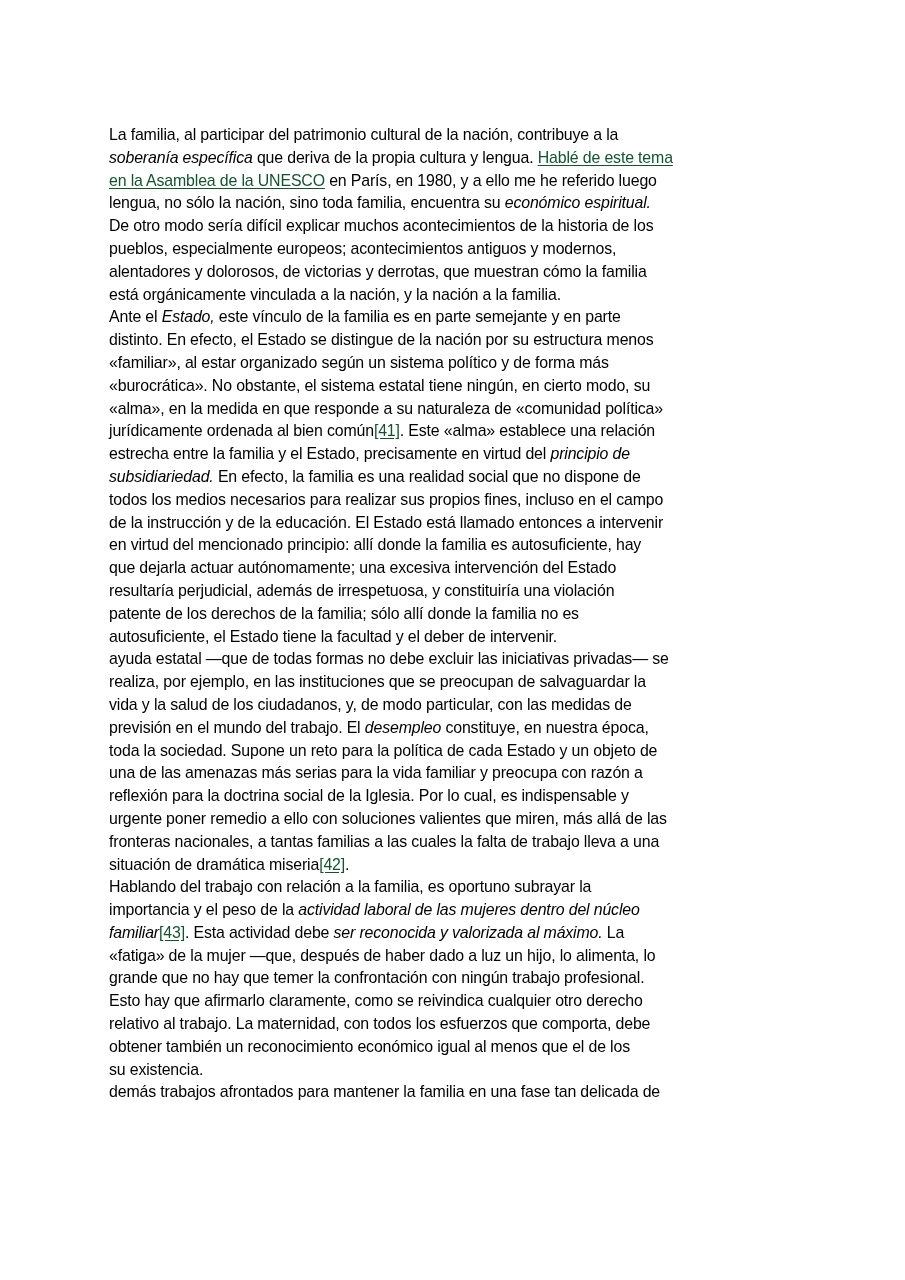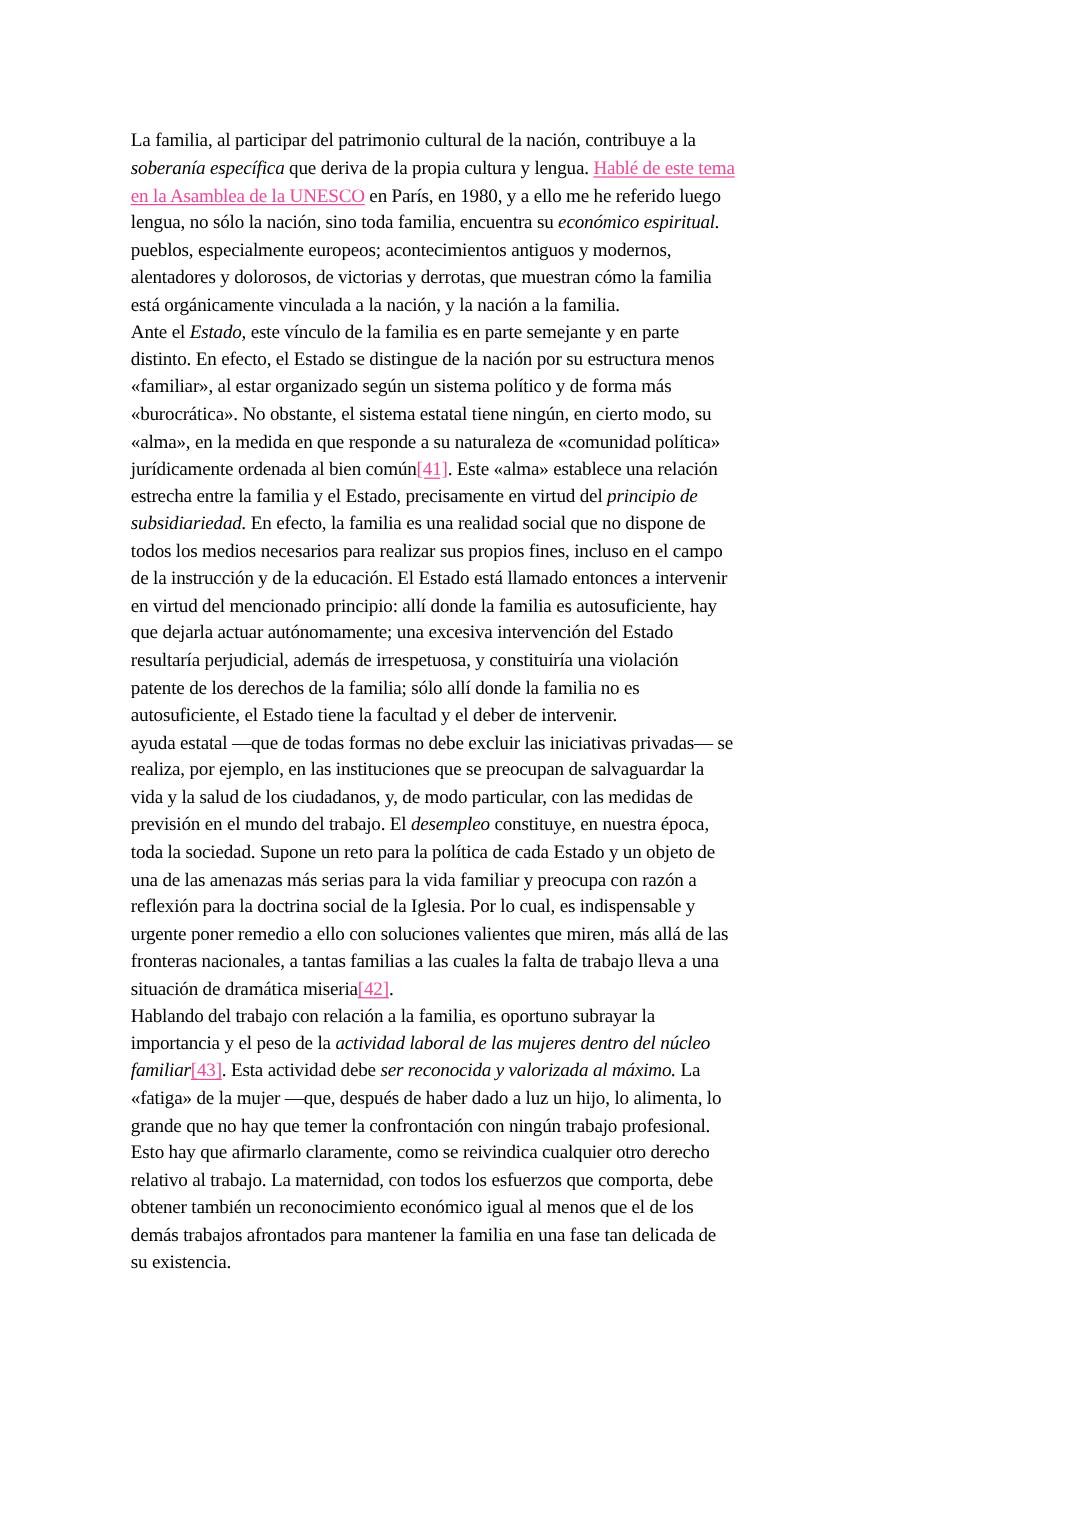"La familia, al participar del" .page { font-family: Liberation Serif, serif -> Liberation Sans, sans-serif; top: 107px -> 124px }
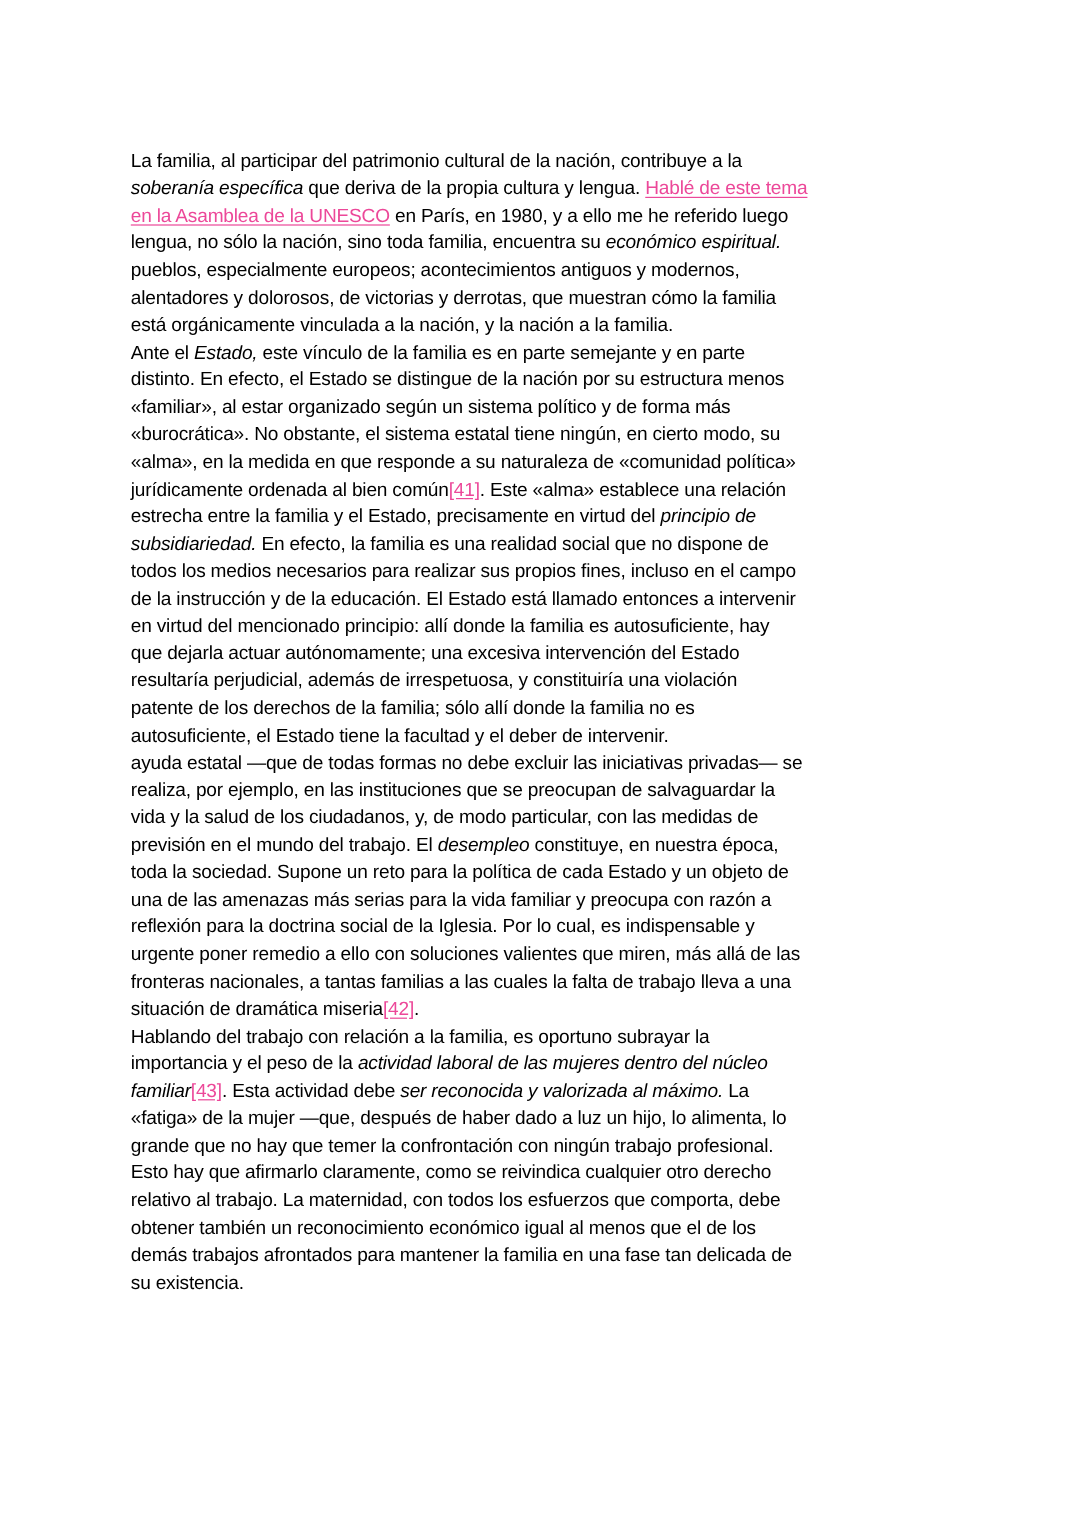"Hablé de este tema" .link { color: #ec4899 -> #14532d }
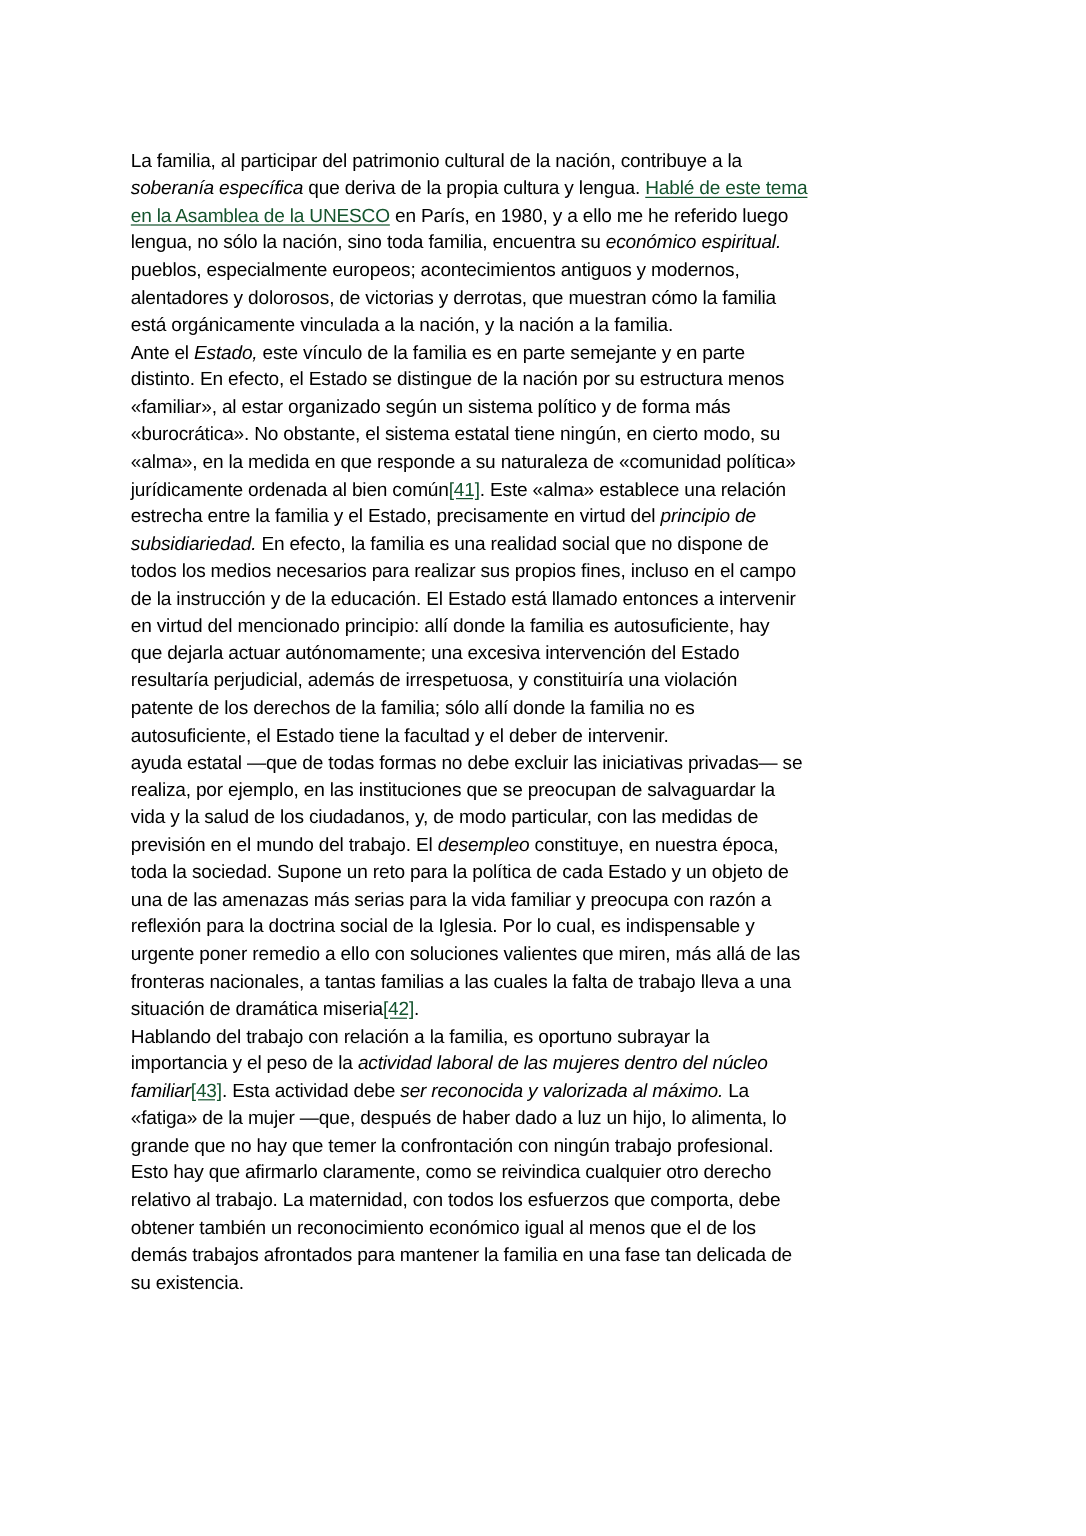"De otro modo sería difícil" span.line { html: none -> <span><span>De otro modo sería difícil explicar muchos acontecimientos de la historia de los</span></span> }
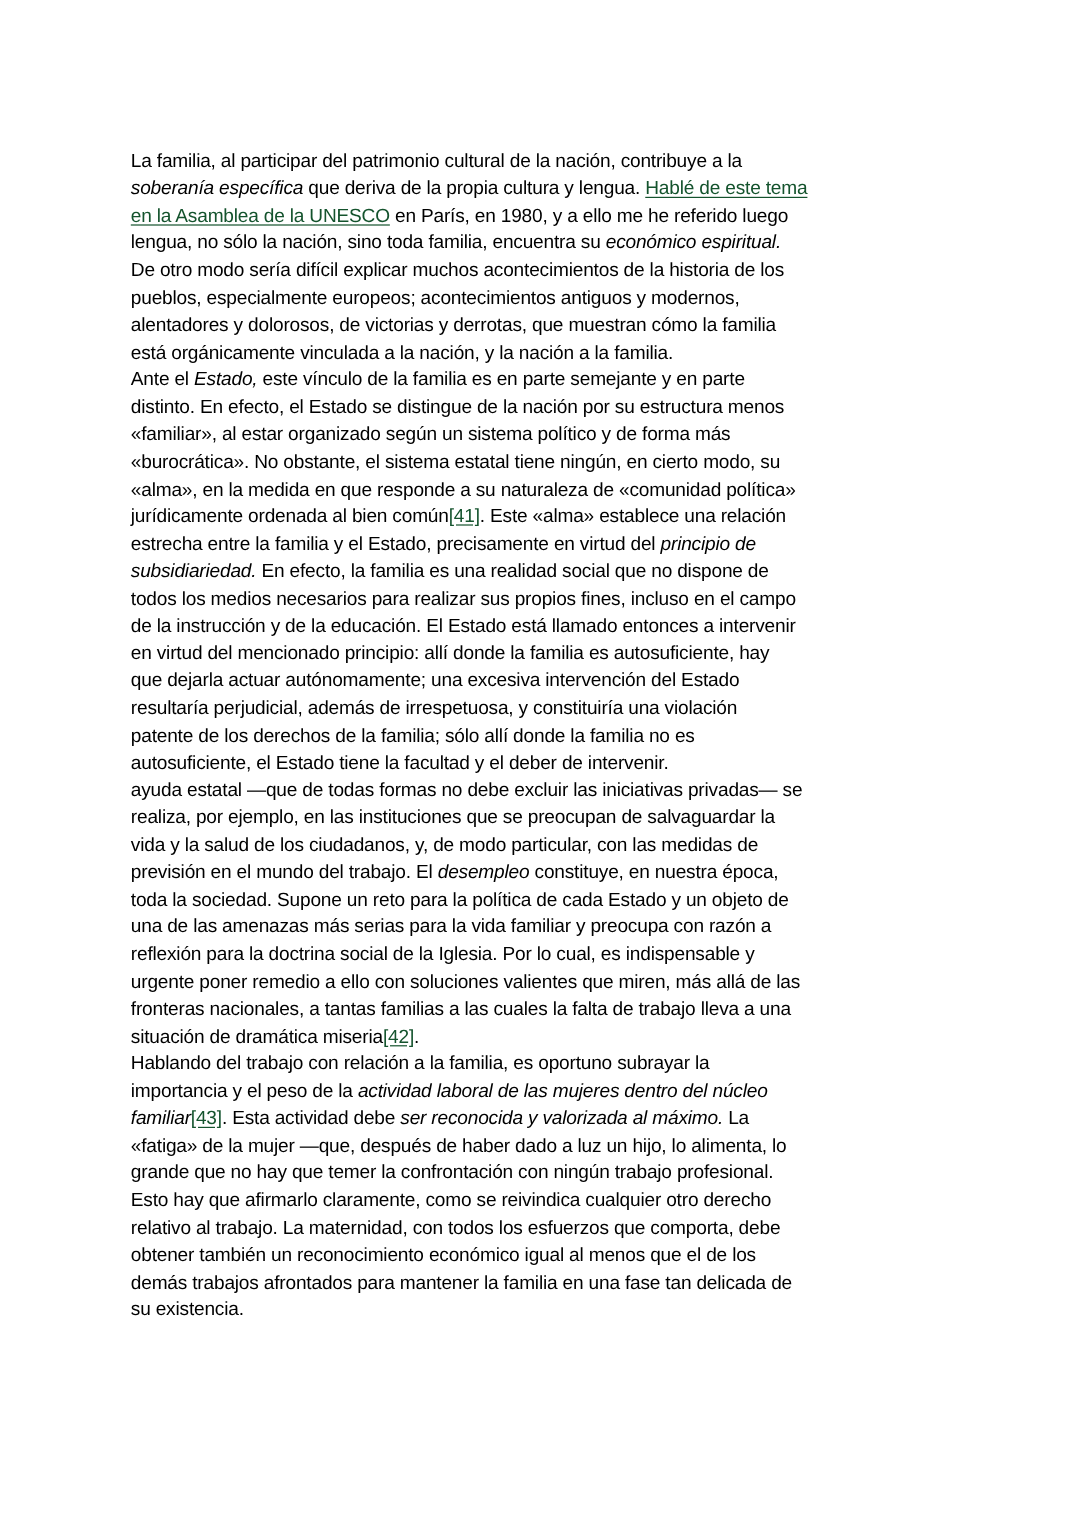"demás trabajos afrontados para mantener" span.line { order: before "su existencia." -> after "su existencia." }
